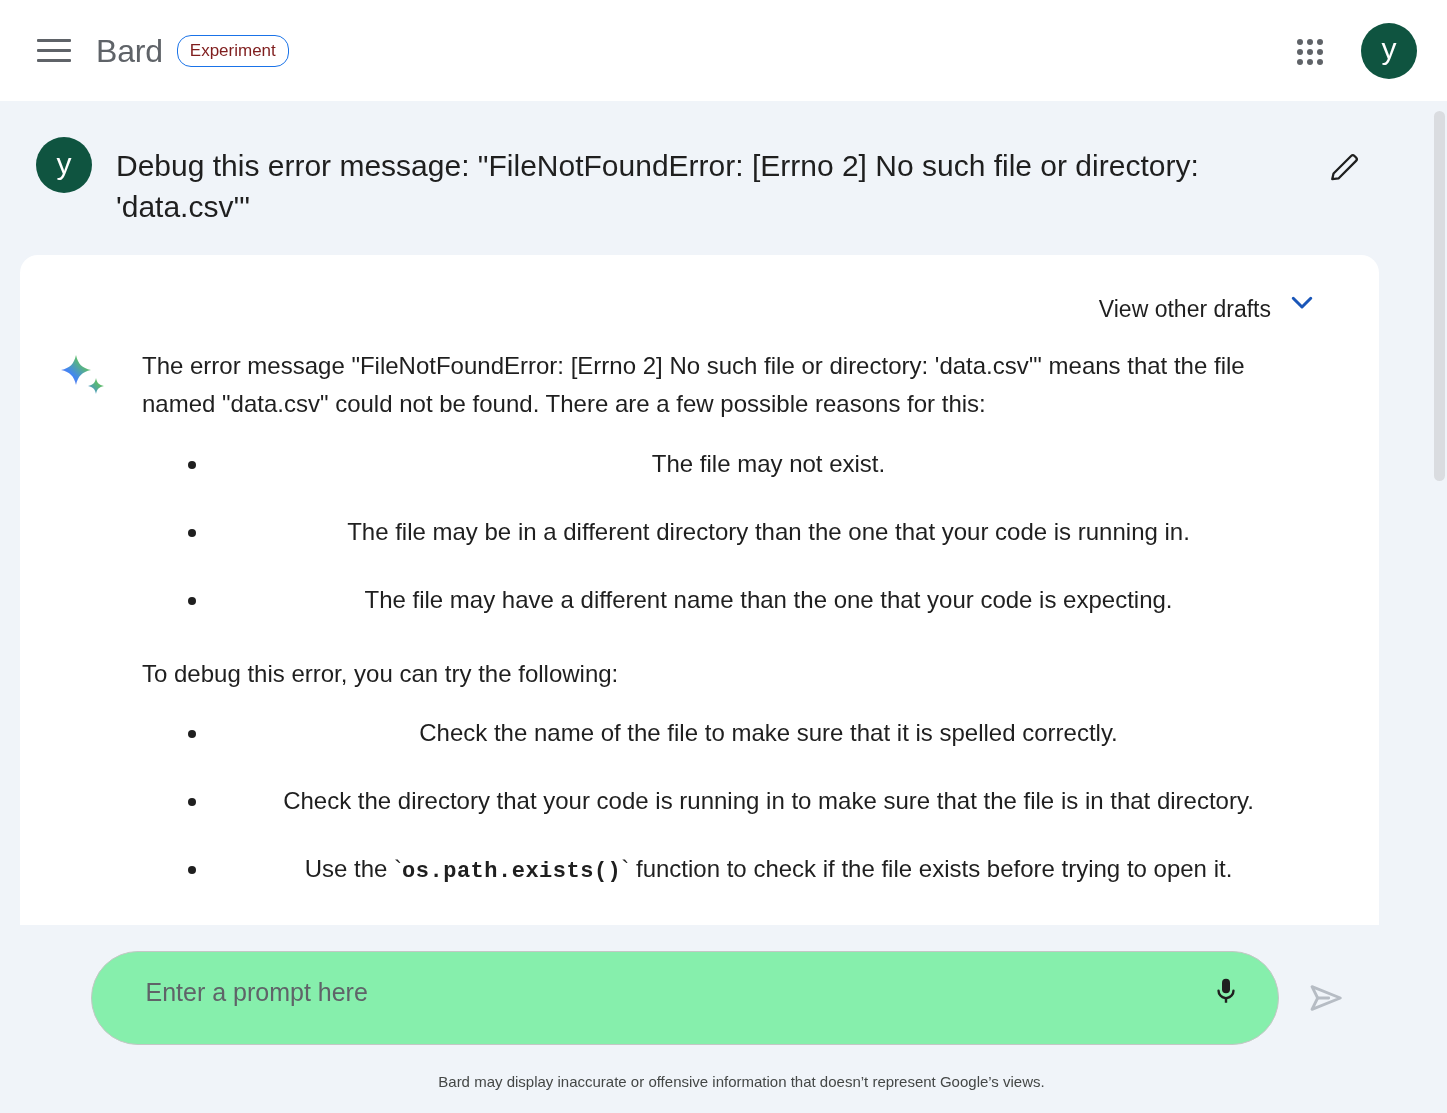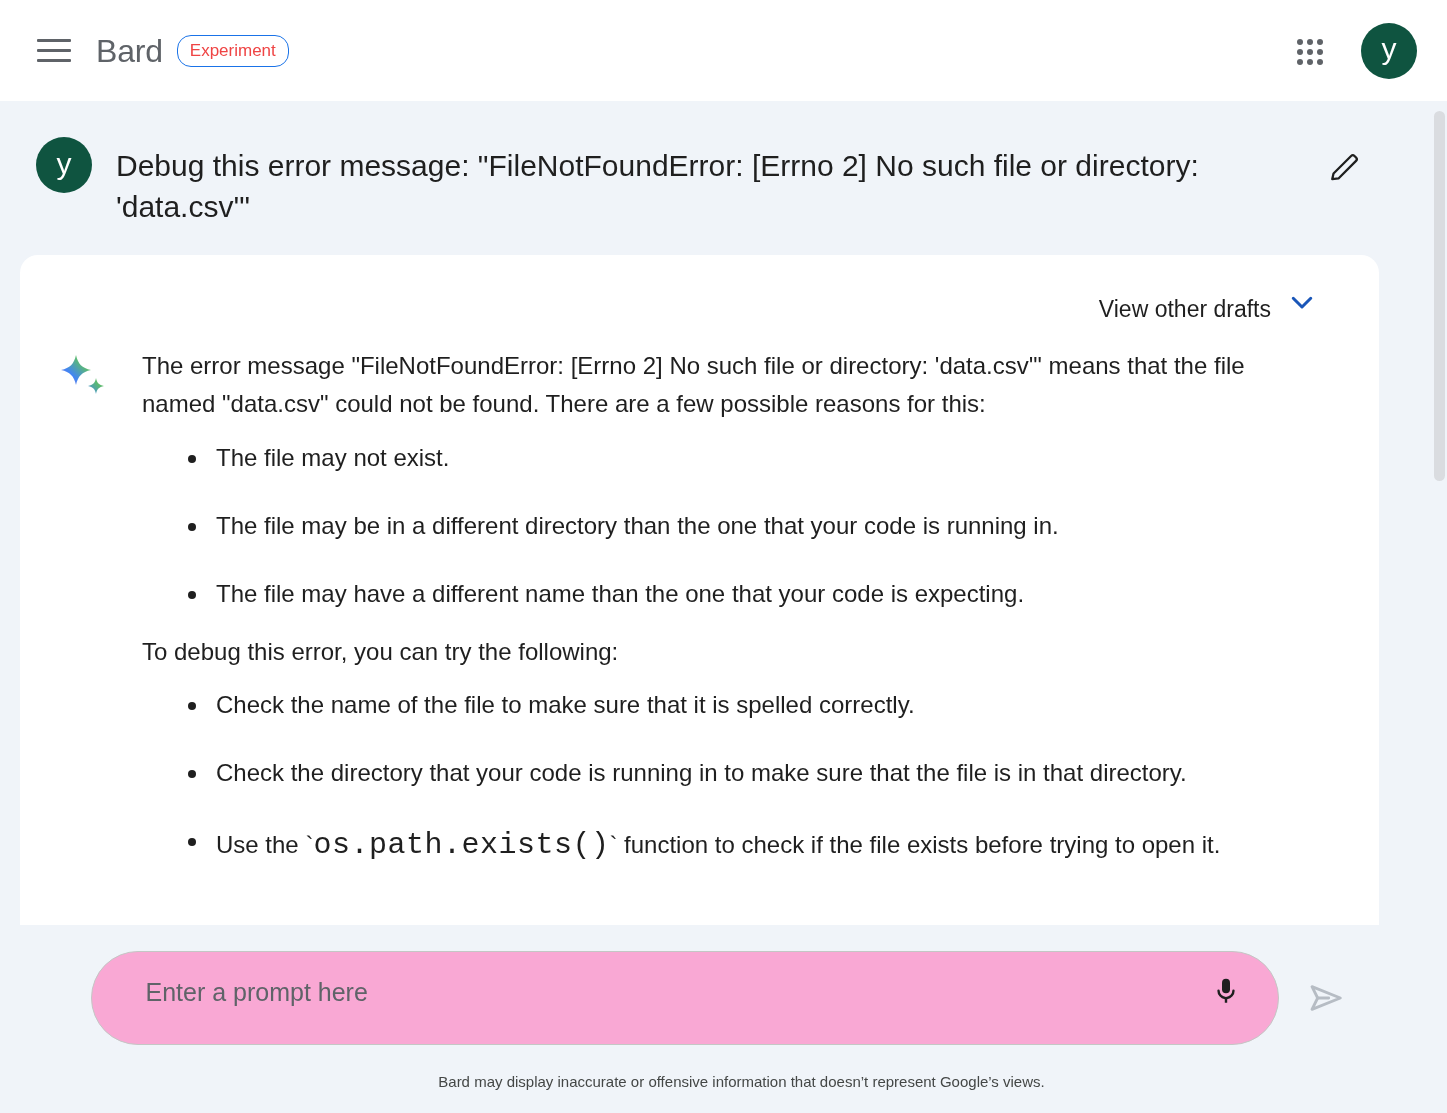"Experiment" .brand-badge { color: #ef4444 -> #7f1d1d }
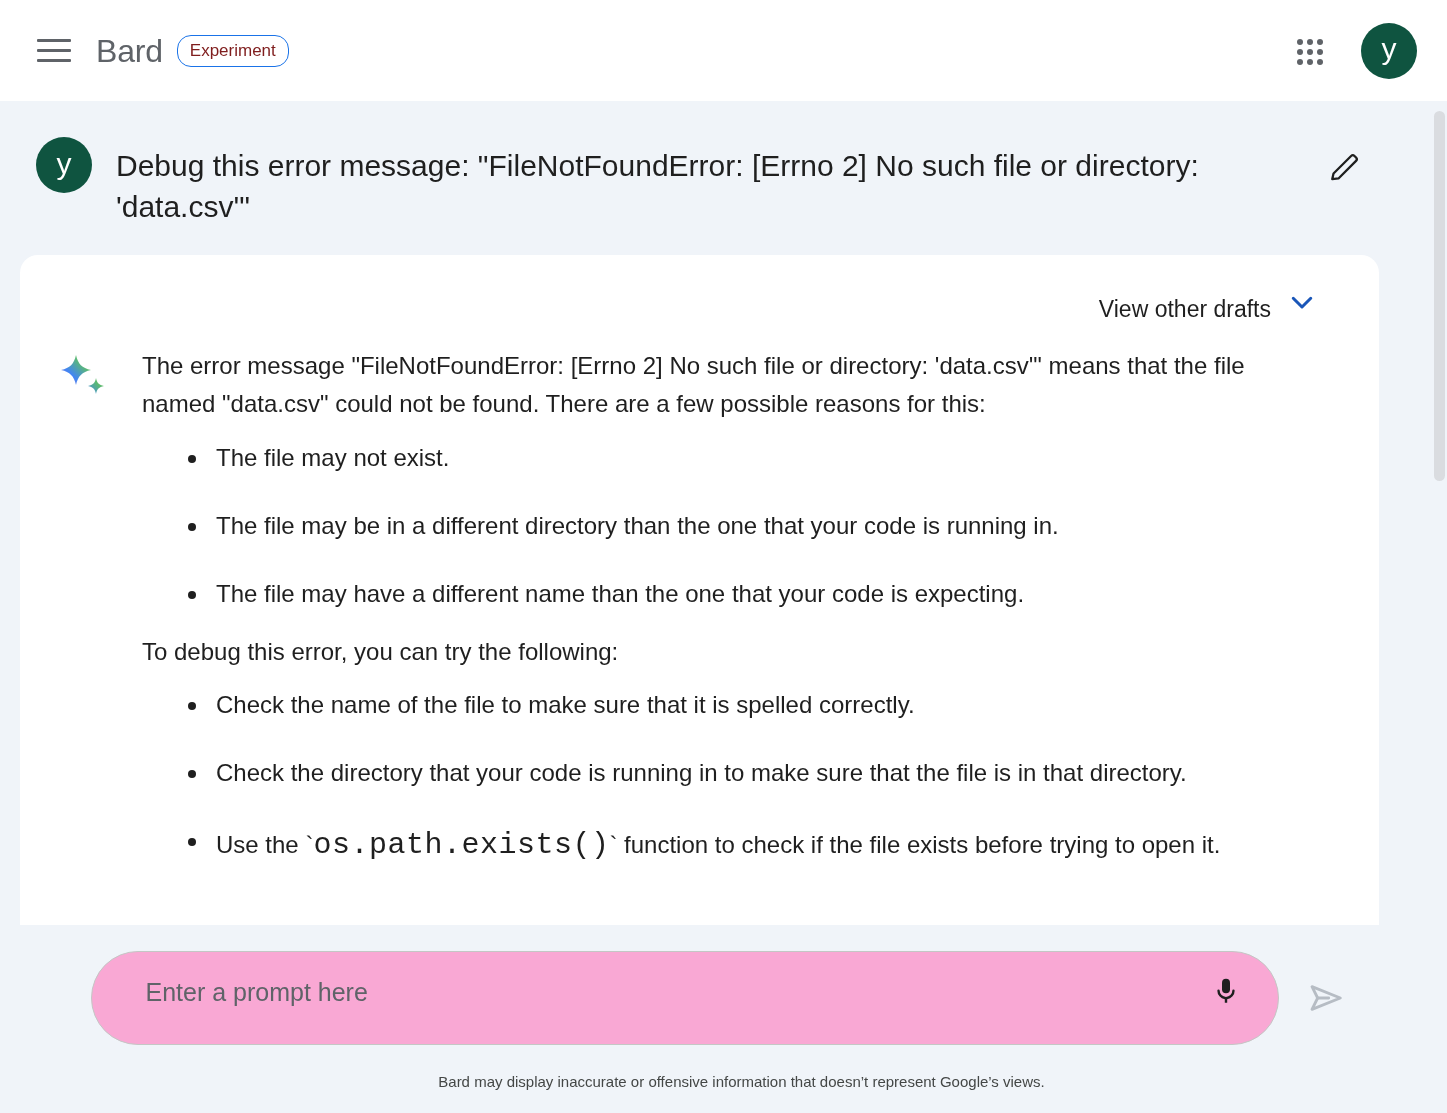"The file may not exist." .answer-body p + ul { margin-top: 16px -> 22px; text-align: none -> center }
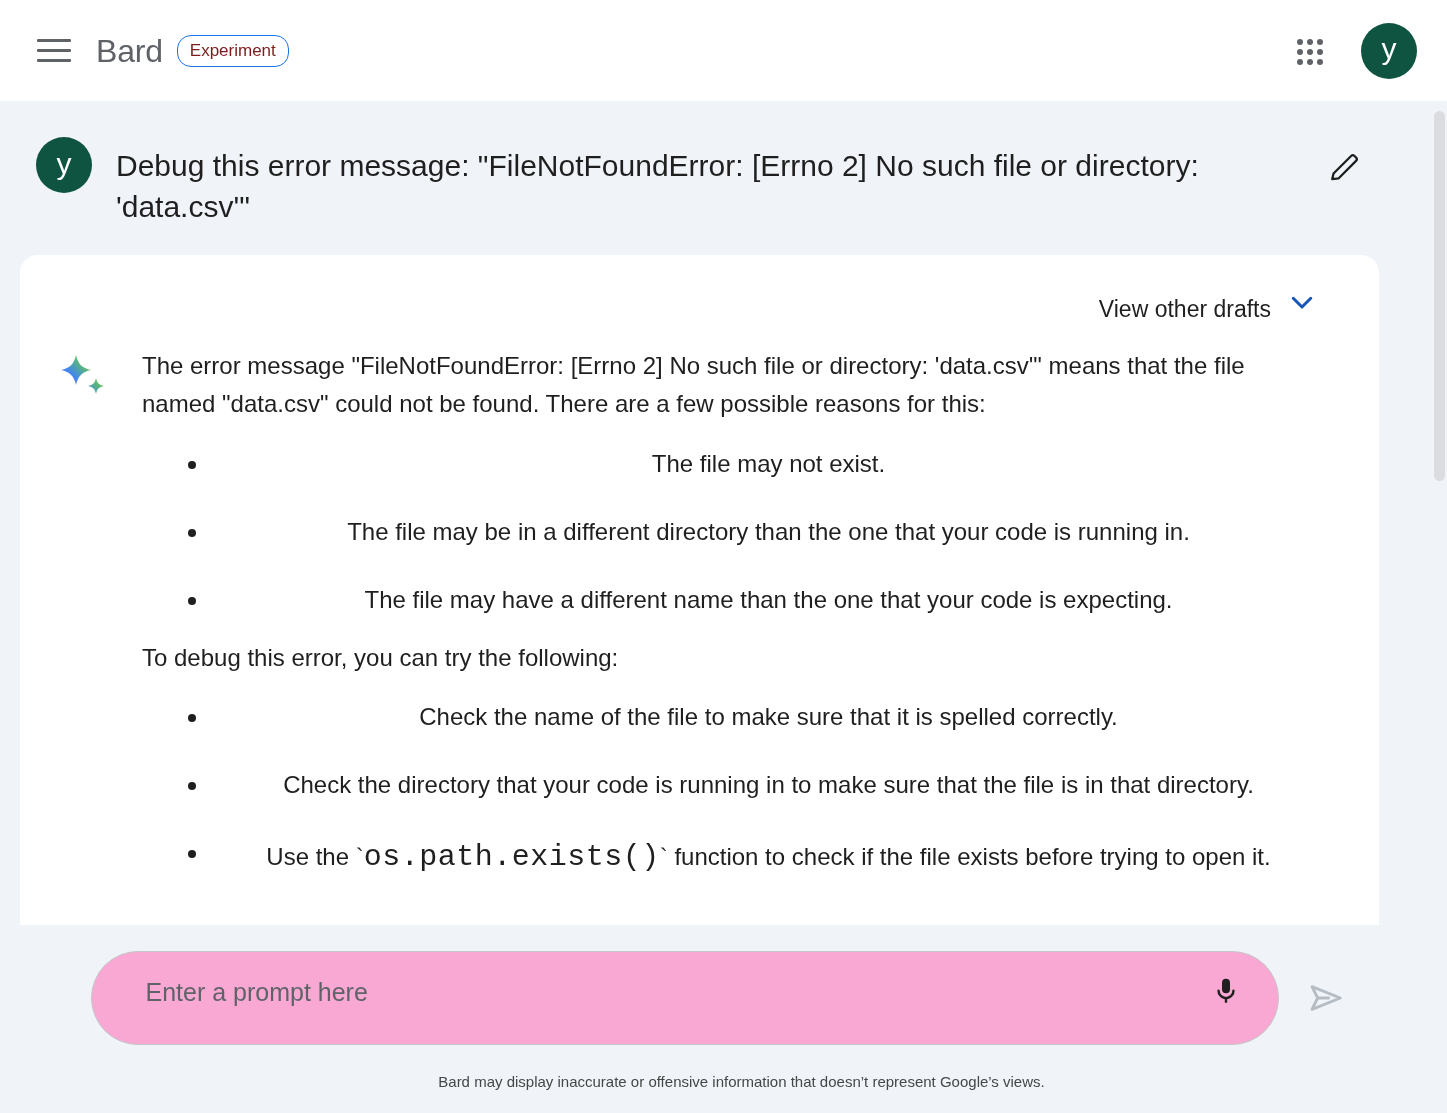"To debug this error, you" .answer-body ul + p { margin-top: 20px -> 36px }
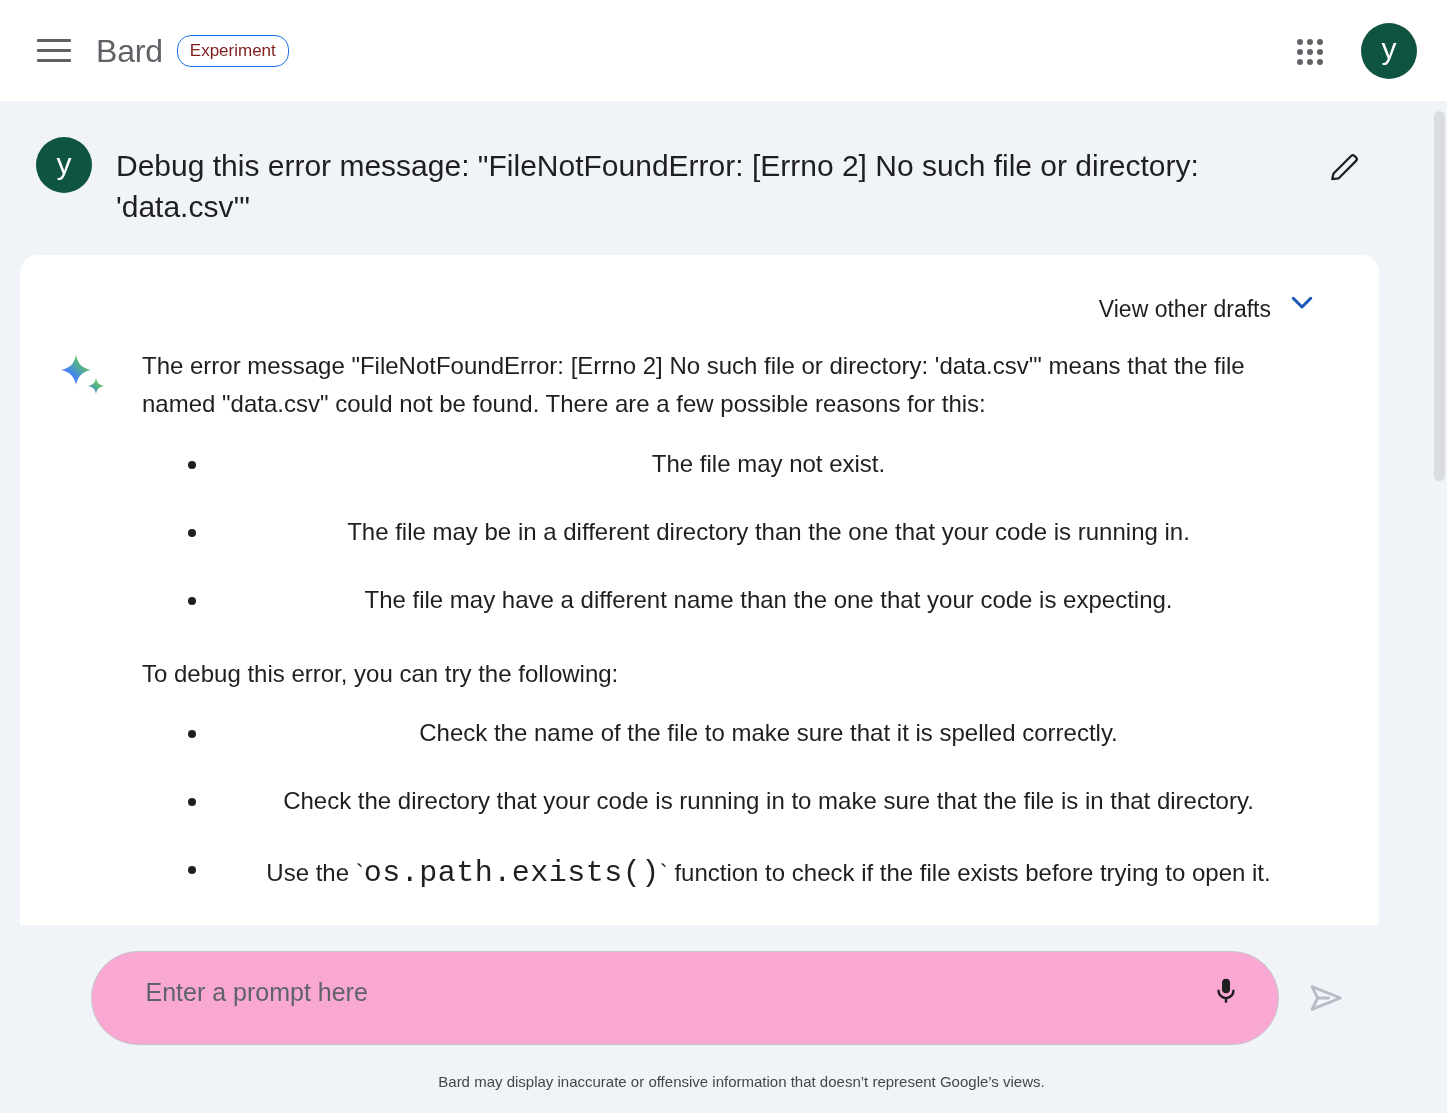"os.path.exists()" code.inline { font-size: 30px -> 22px; font-weight: none -> bold }
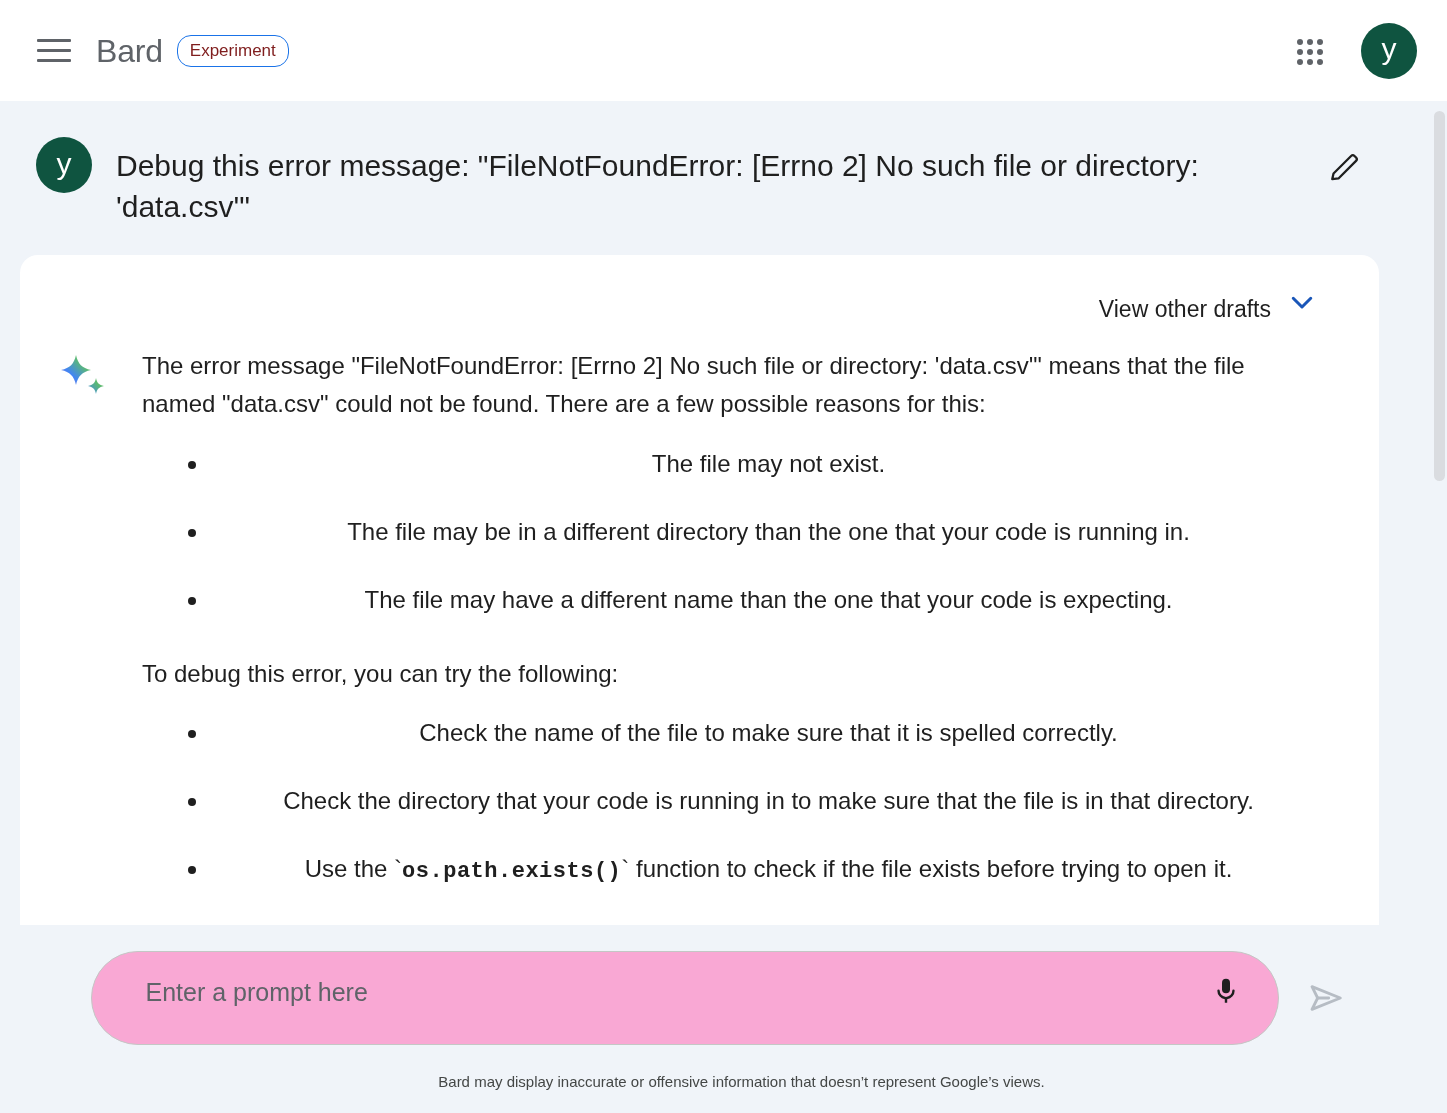"Enter a prompt here" .composer { background: #f9a8d4 -> #86efac }
